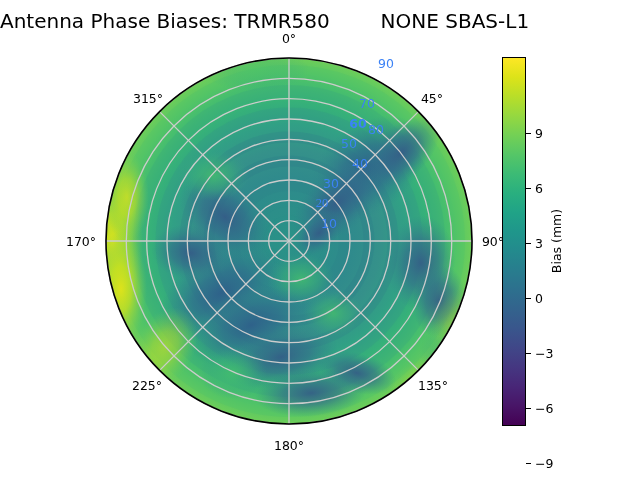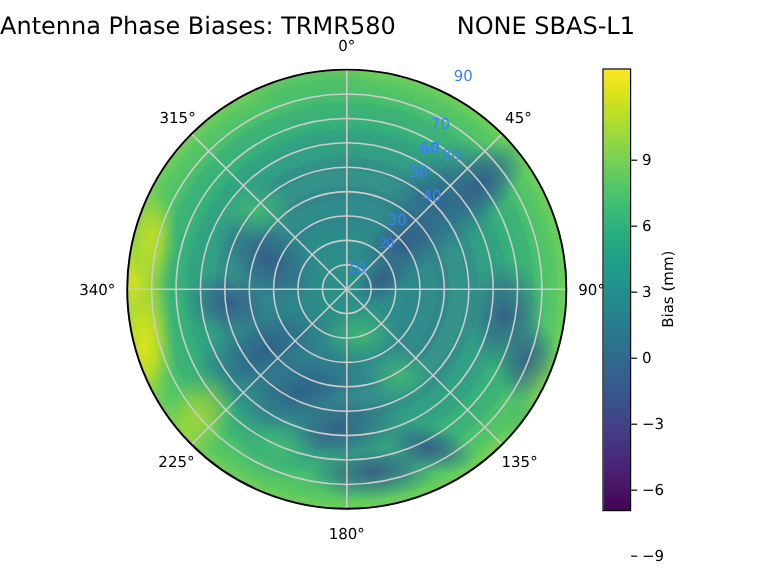"10" div.rad-label { left: 192px -> 224px }
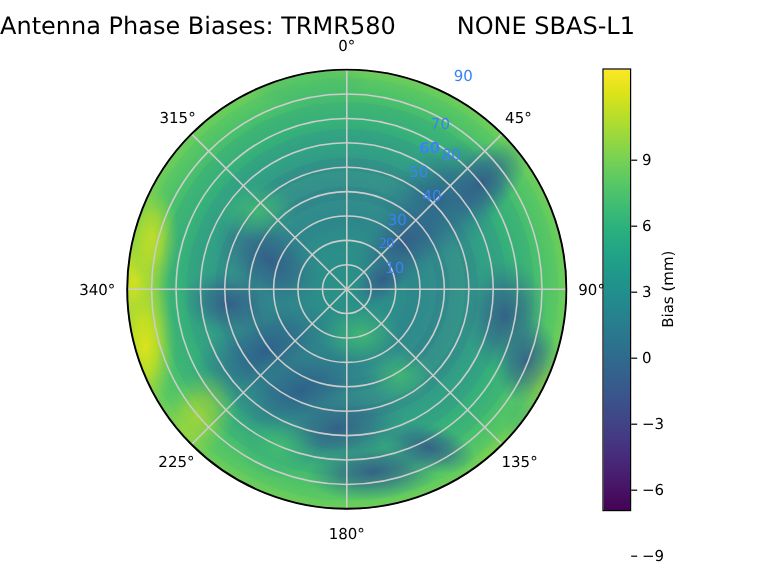"340°" div.ang-label { text: 340 -> 170 }
